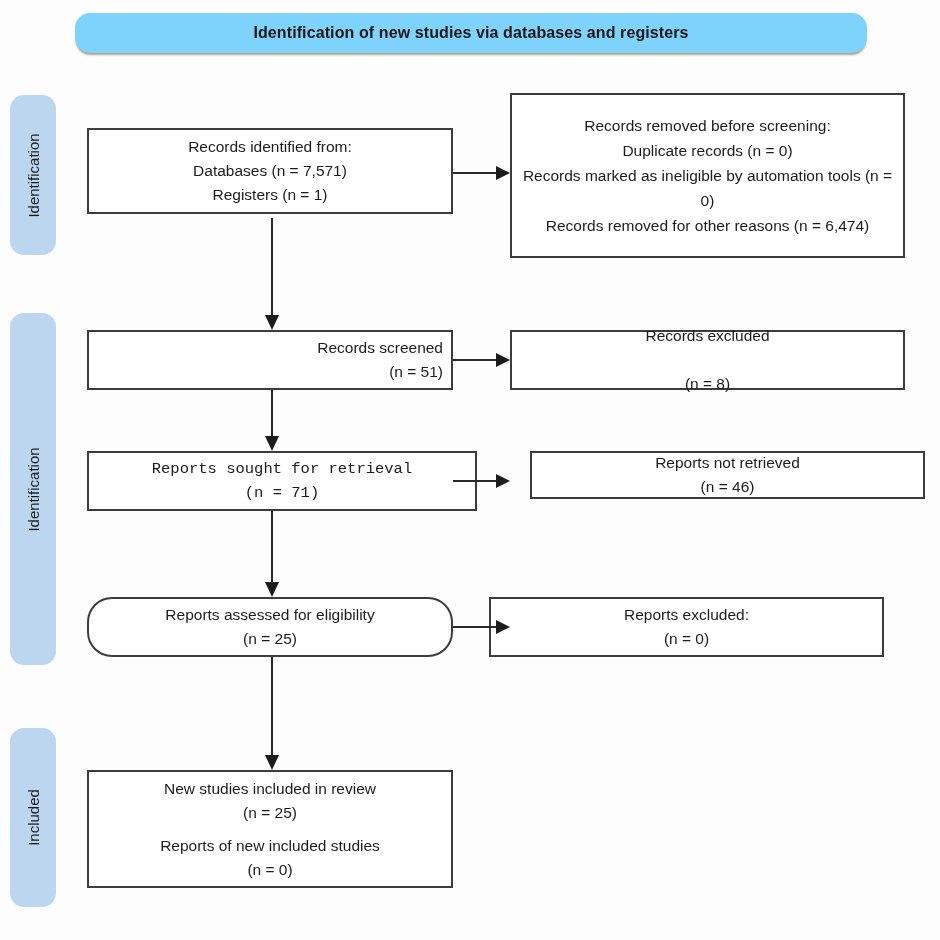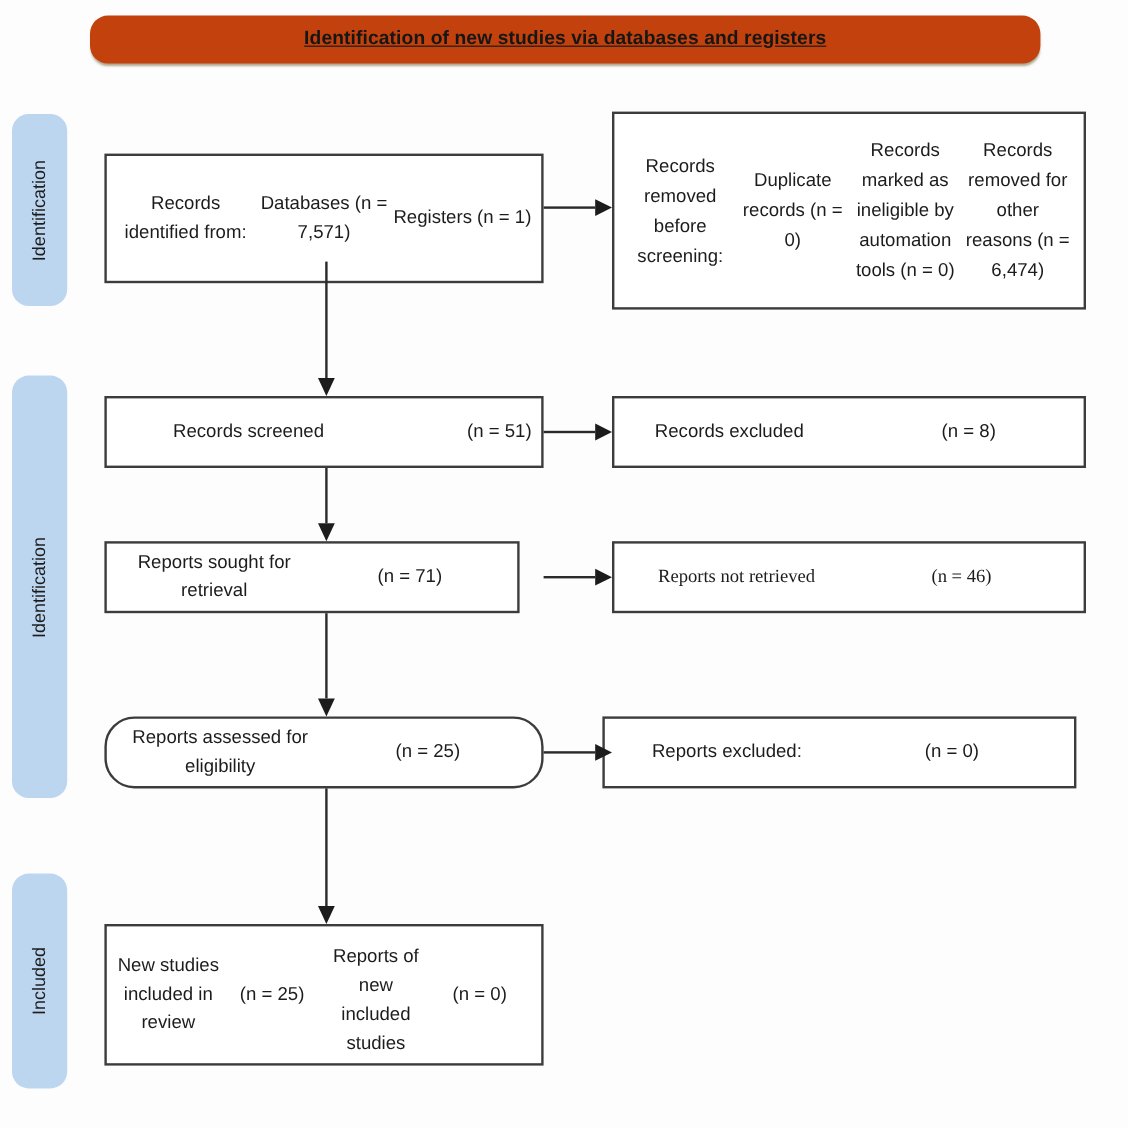"Identification of new studies via" .banner { background: #c2410c -> #7dd3fc; text-decoration: underline -> none }
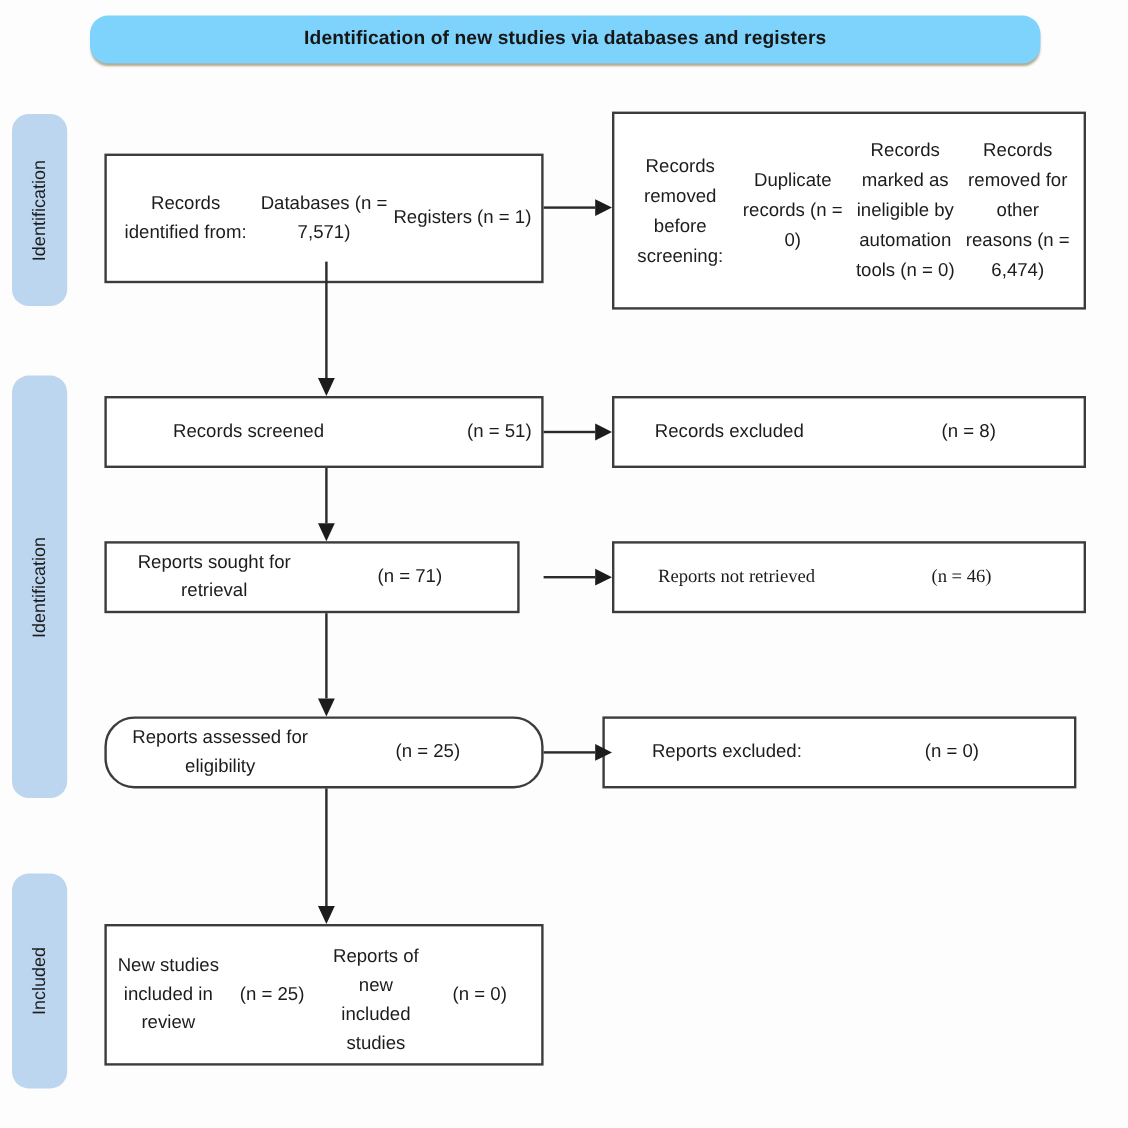"Records removed before screening:" .box { flex-direction: row -> column }
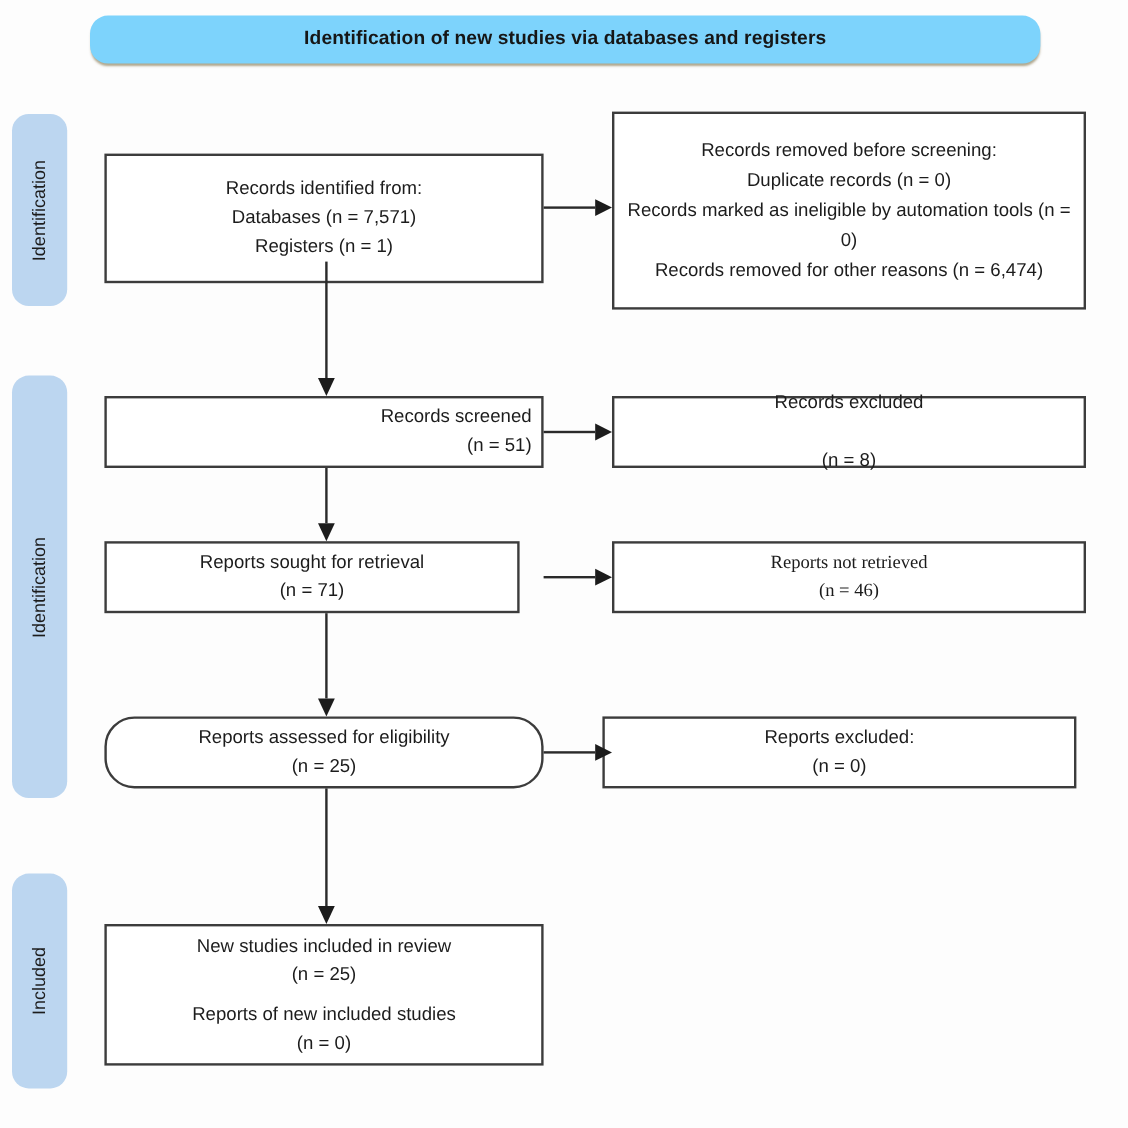"Records identified from:" #box-records-identified { height: 108px -> 86px }
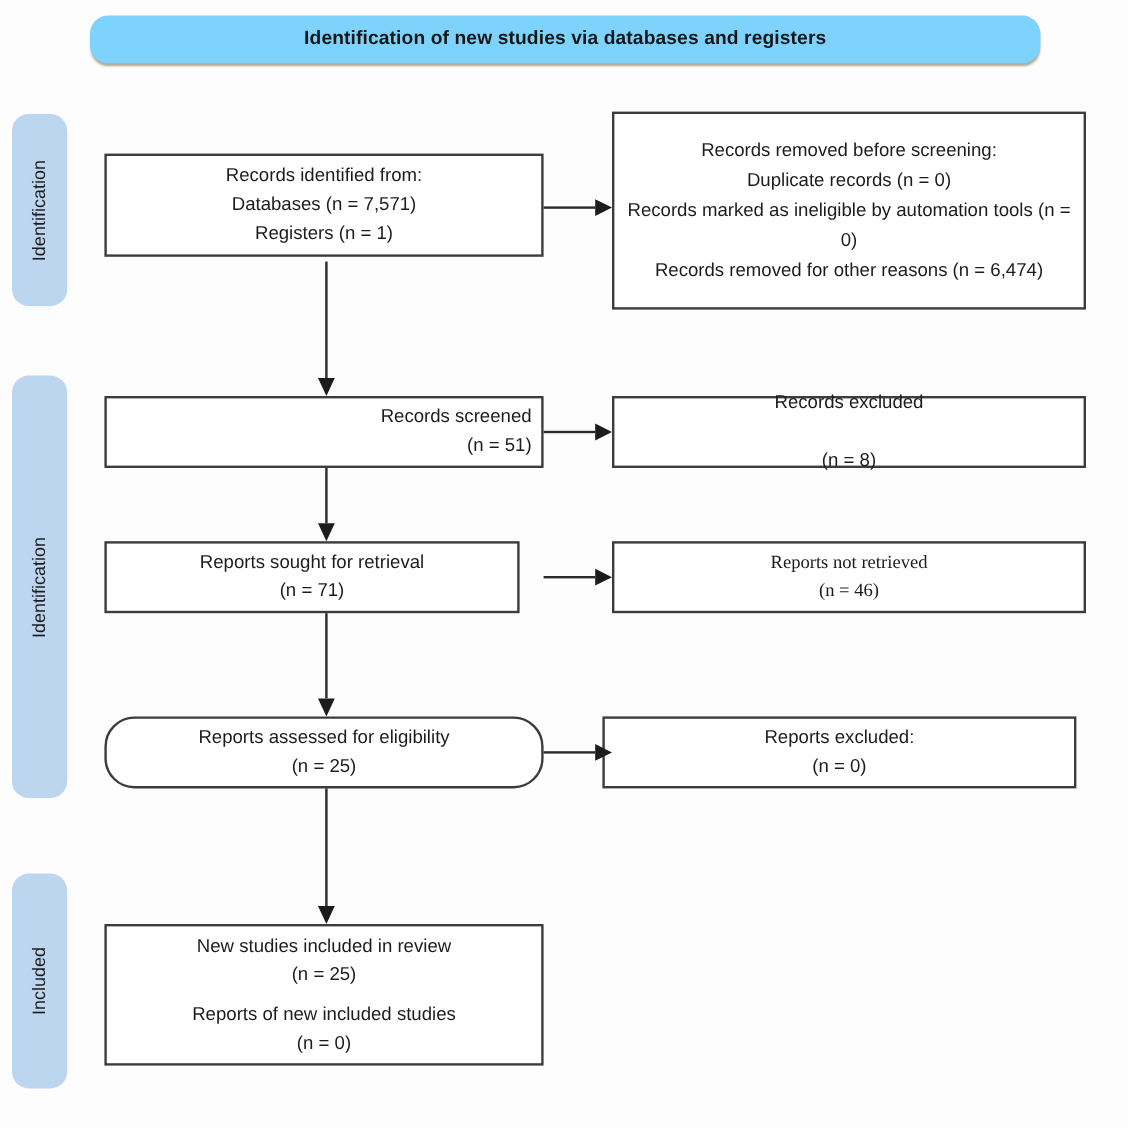"Reports sought for retrieval" #box-reports-sought { font-family: none -> Liberation Mono, monospace; width: 346px -> 390px }
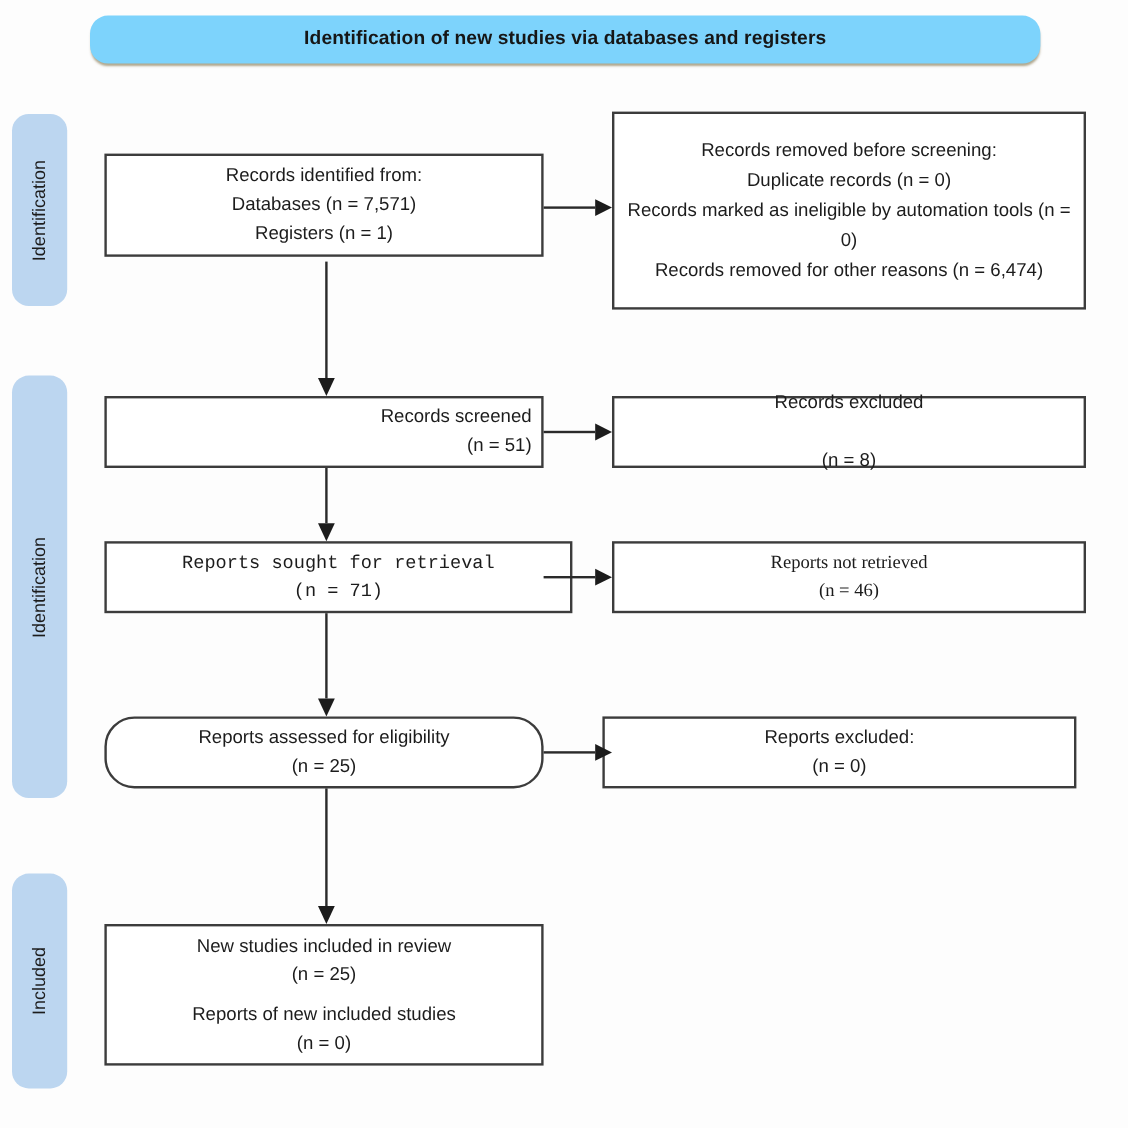"Reports not retrieved" #box-reports-not-retrieved { font-family: Liberation Serif, serif -> none; height: 60px -> 48px; left: 510px -> 530px }
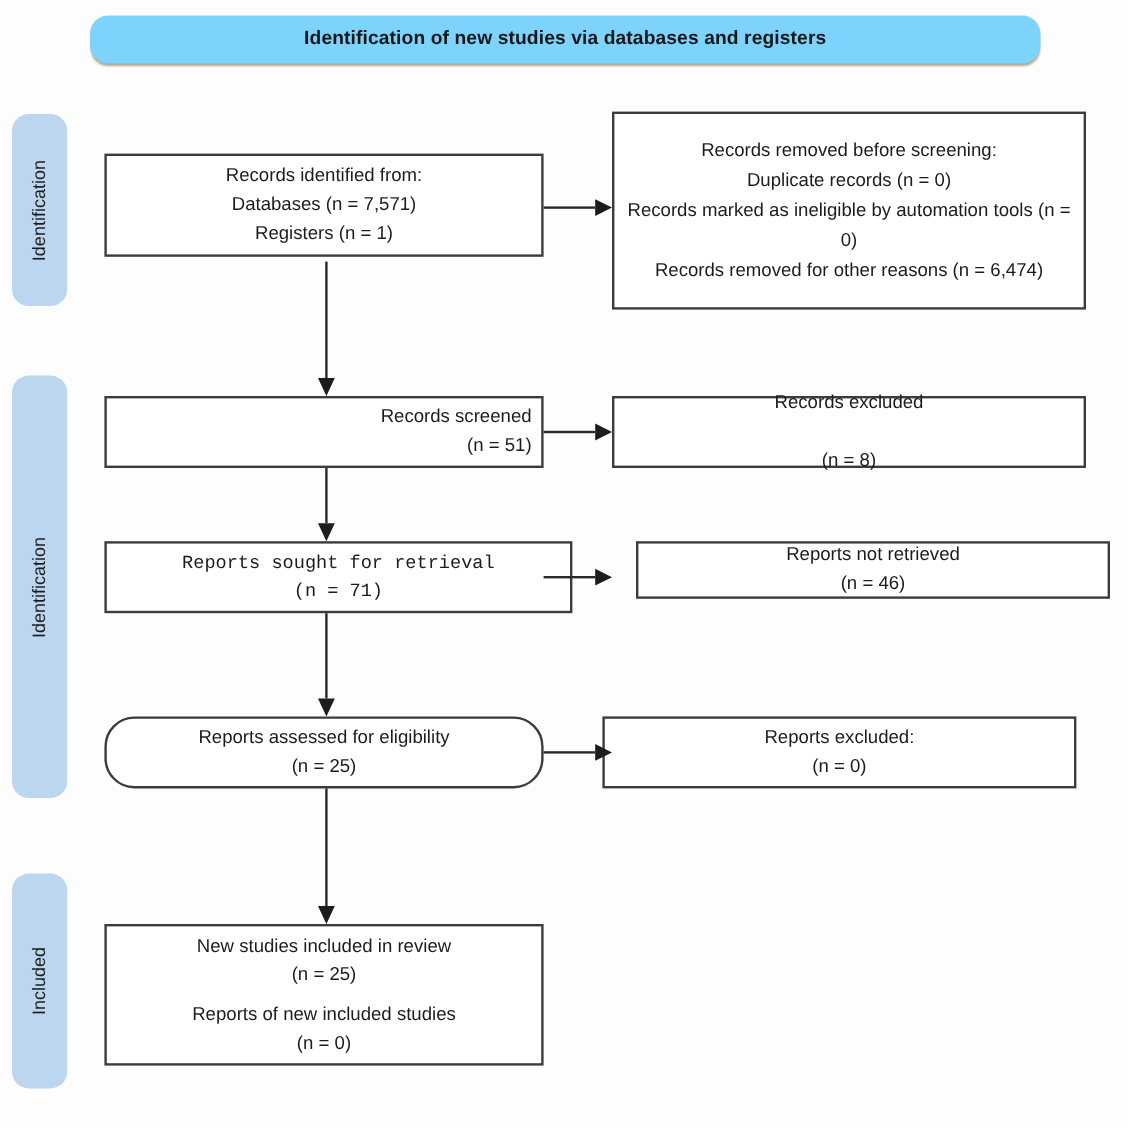"Reports excluded:" #box-reports-excluded { left: 502px -> 489px }
